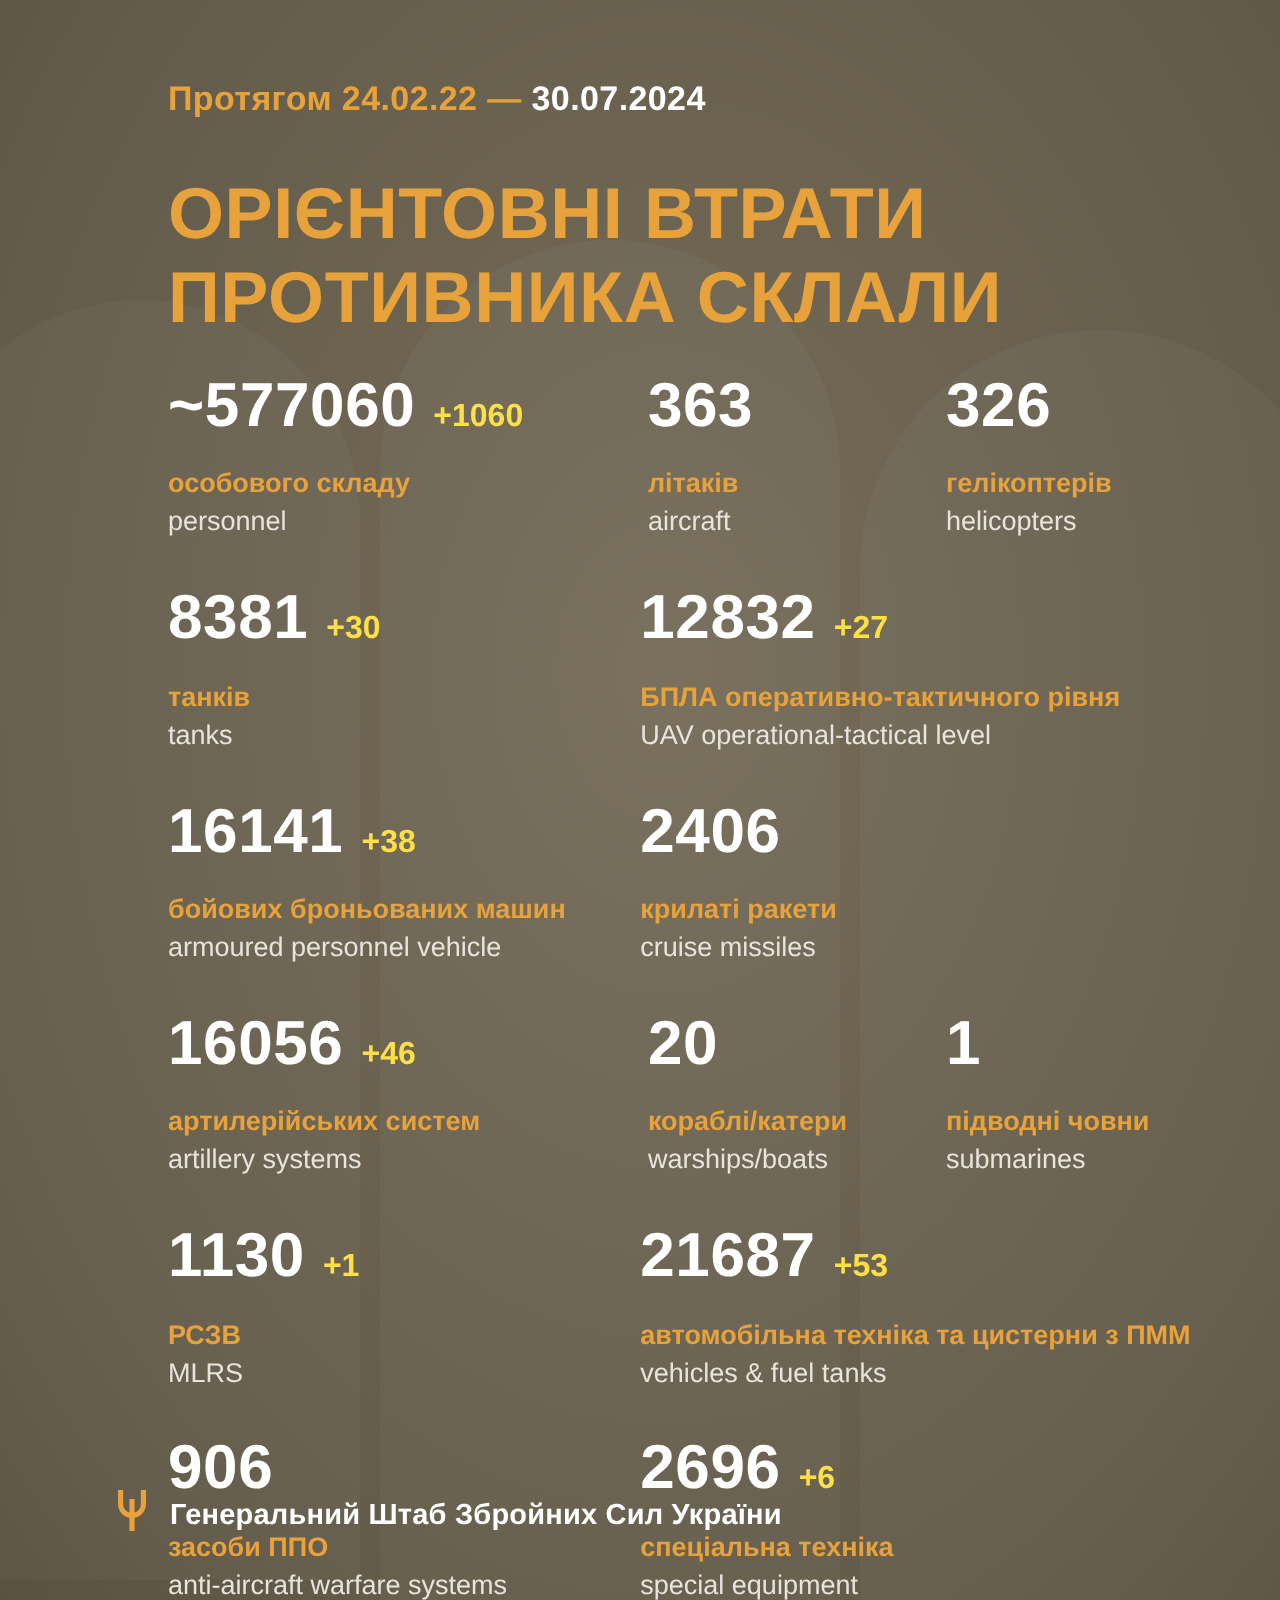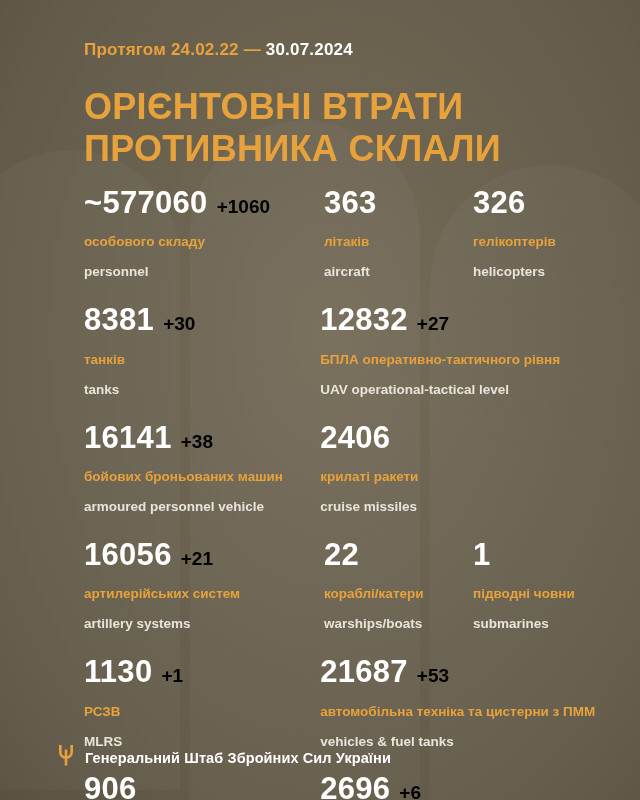"+1060" .delta { color: #000000 -> #fde047; font-size: 19px -> 16px }
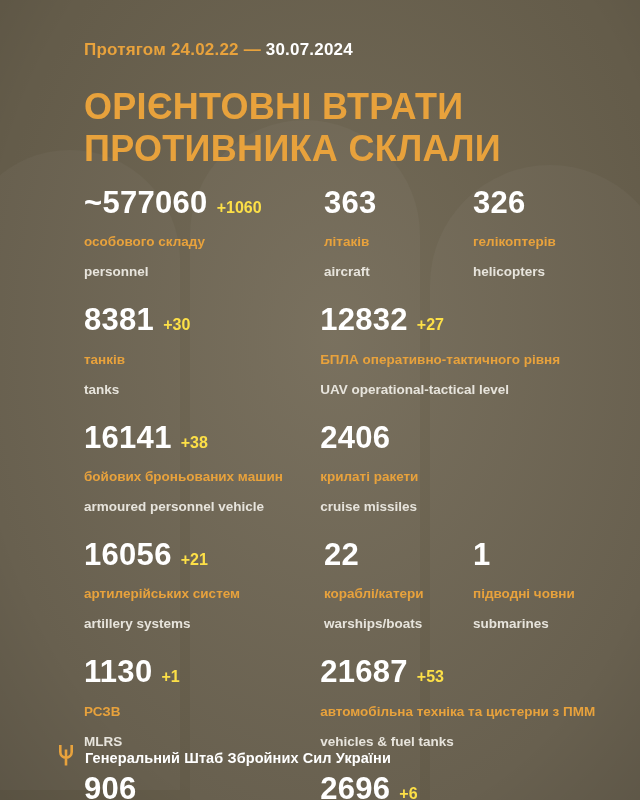"personnel" .lbl-en { font-weight: 700 -> 400; margin-top: 13px -> 2px }
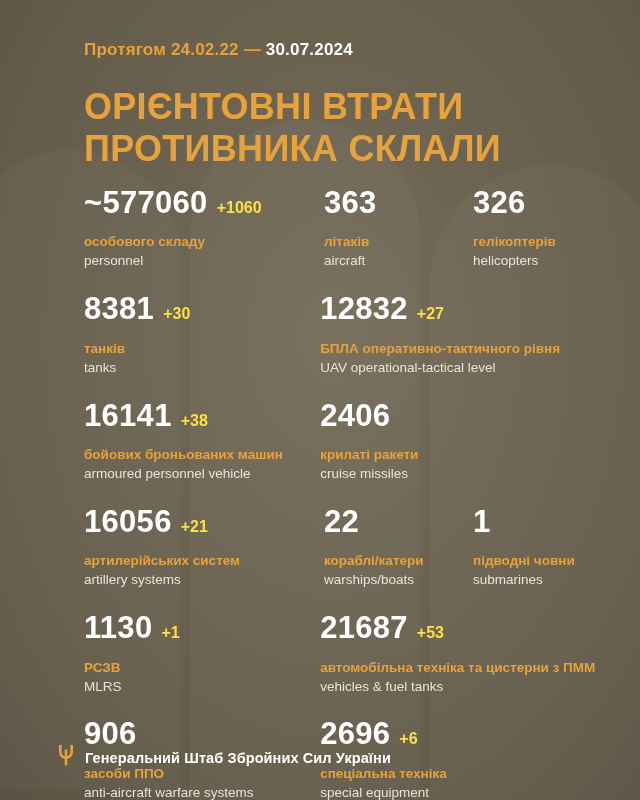"+21" span.delta { text: +21 -> +46 }
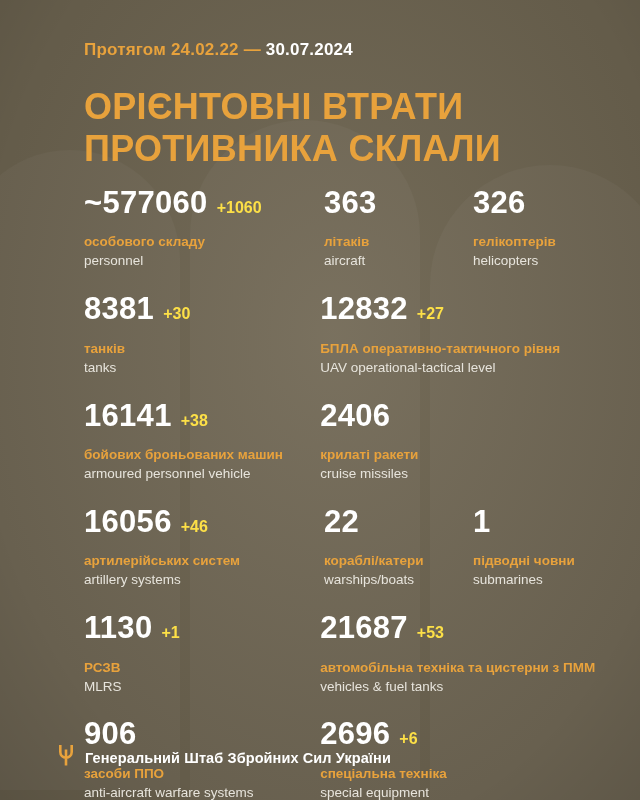"22" span.num { text: 22 -> 20 }
